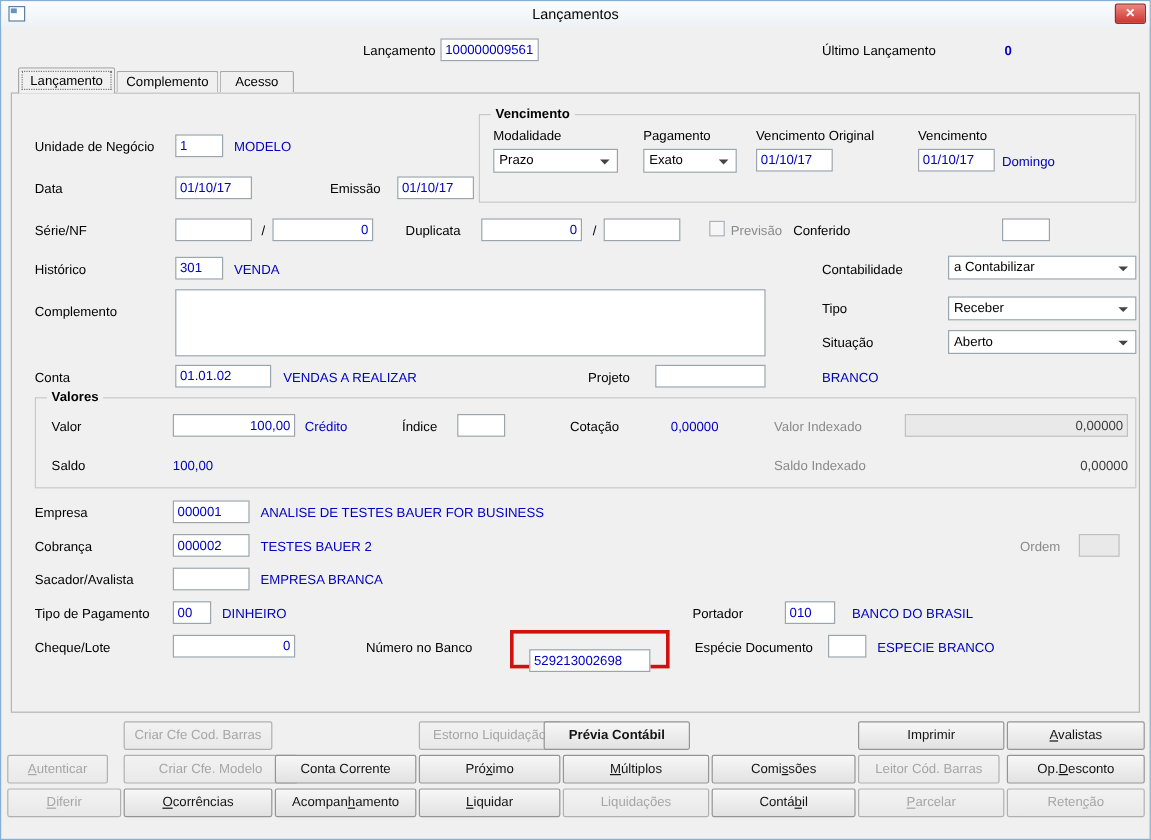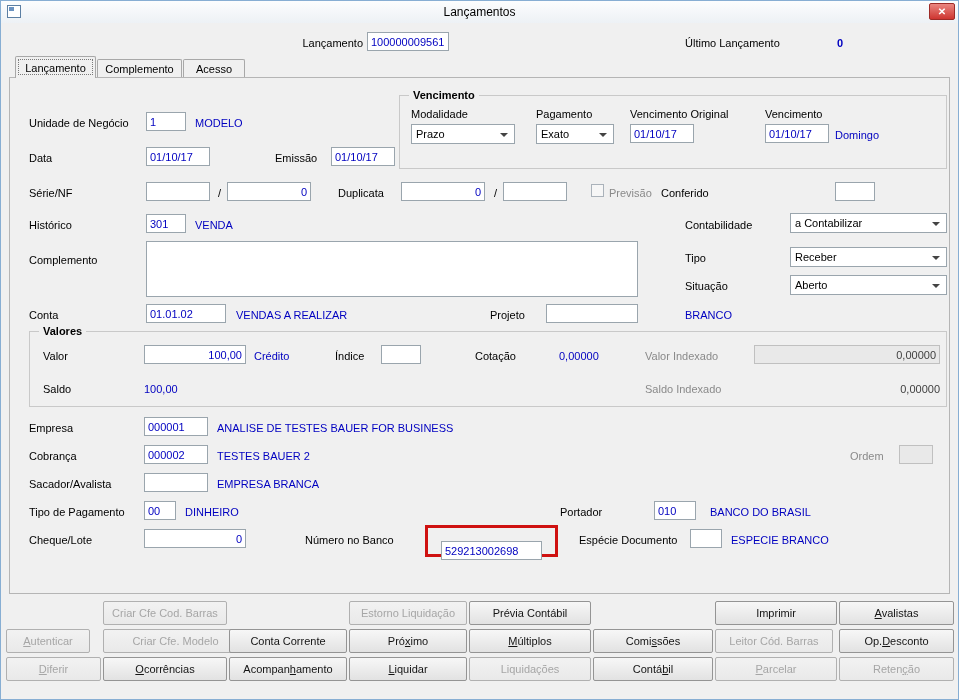"Portador" span.lbl { left: 559px -> 576px }
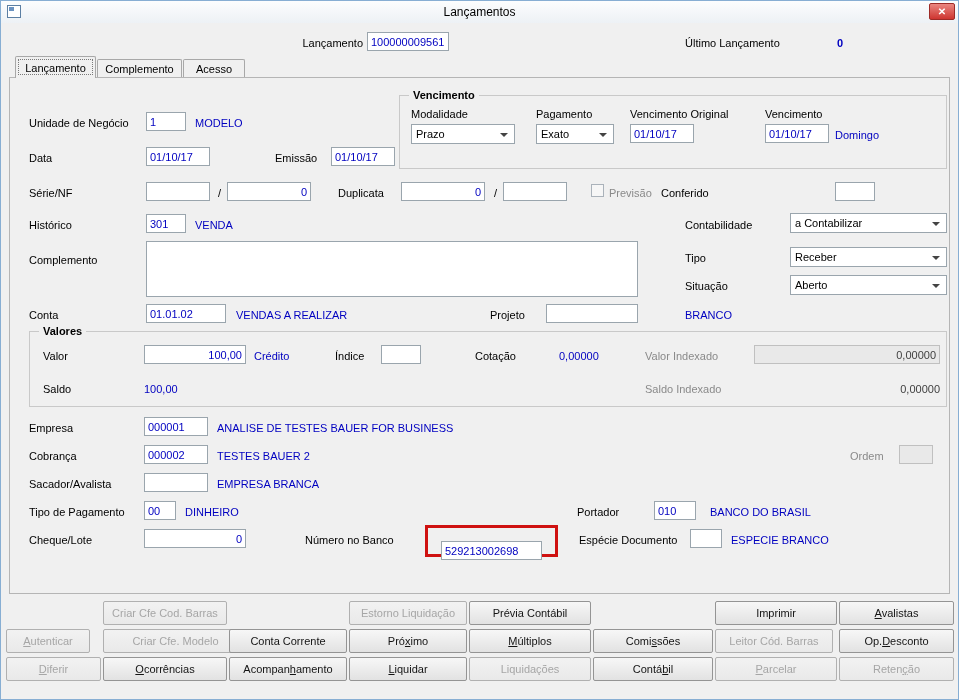"Prévia Contábil" div.btn { font-weight: none -> bold; left: 468px -> 452px }
